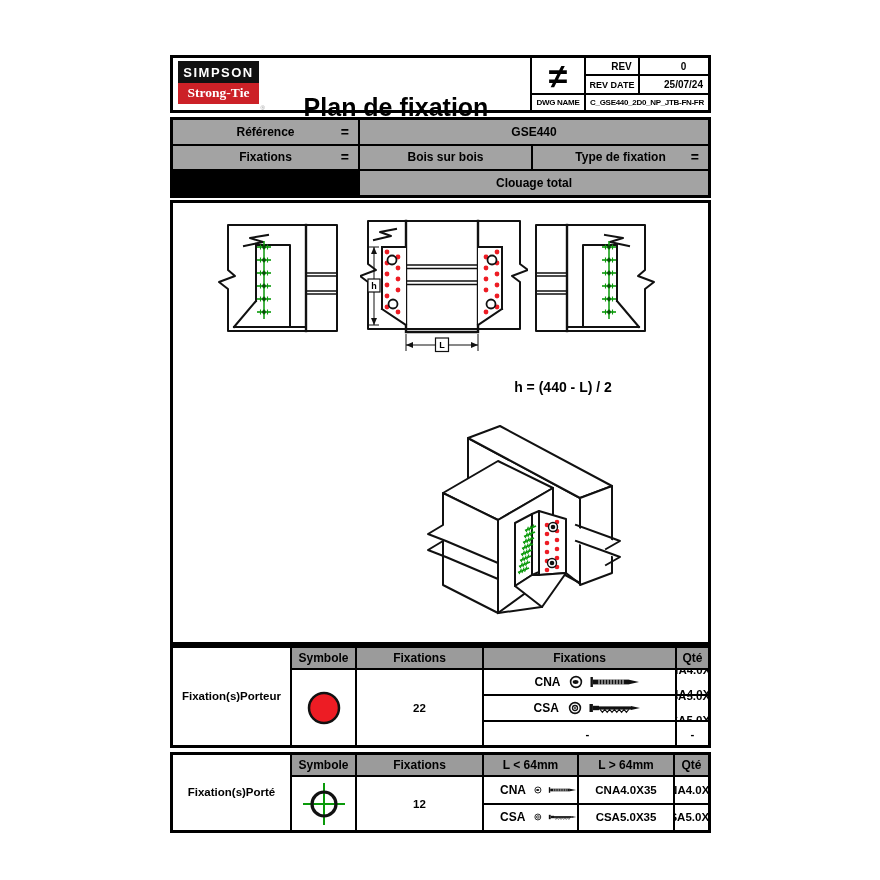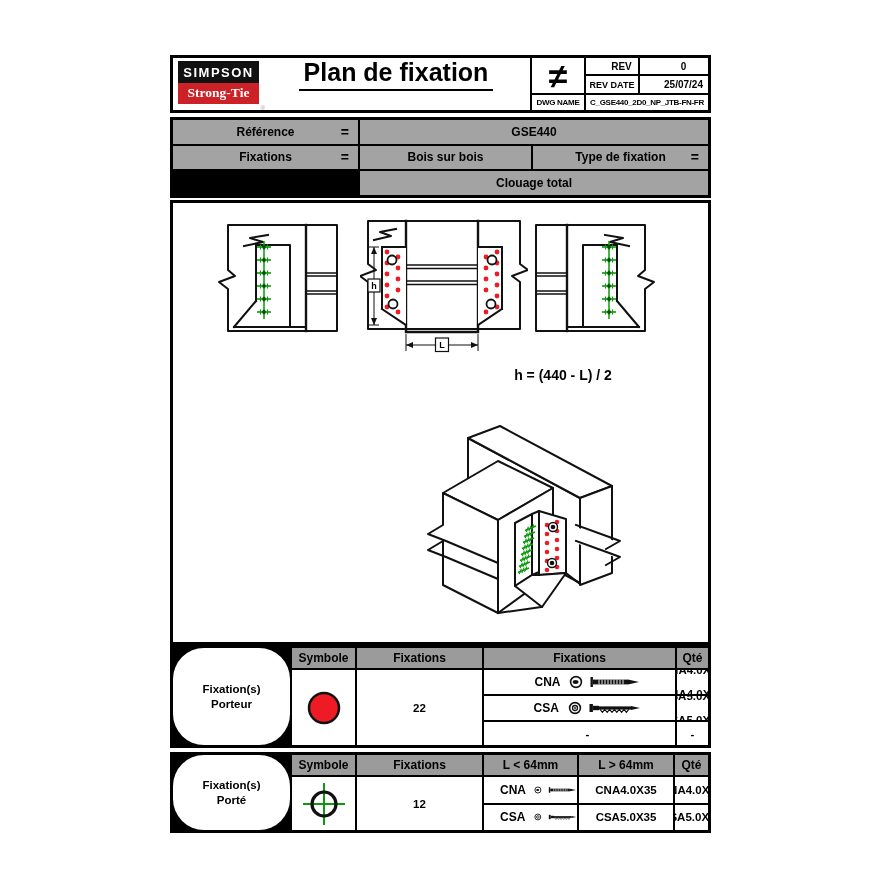"Plan de fixation" .title-wrap { align-items: flex-start -> flex-end }
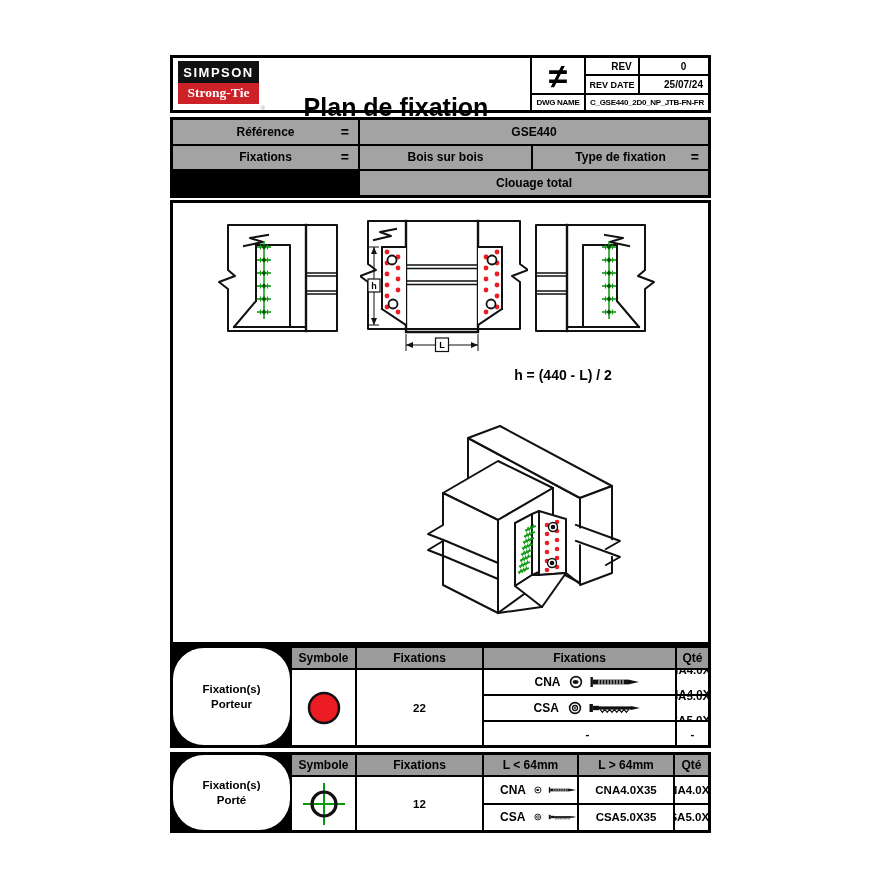"h = (440 - L)" .formula { top: 164px -> 176px }
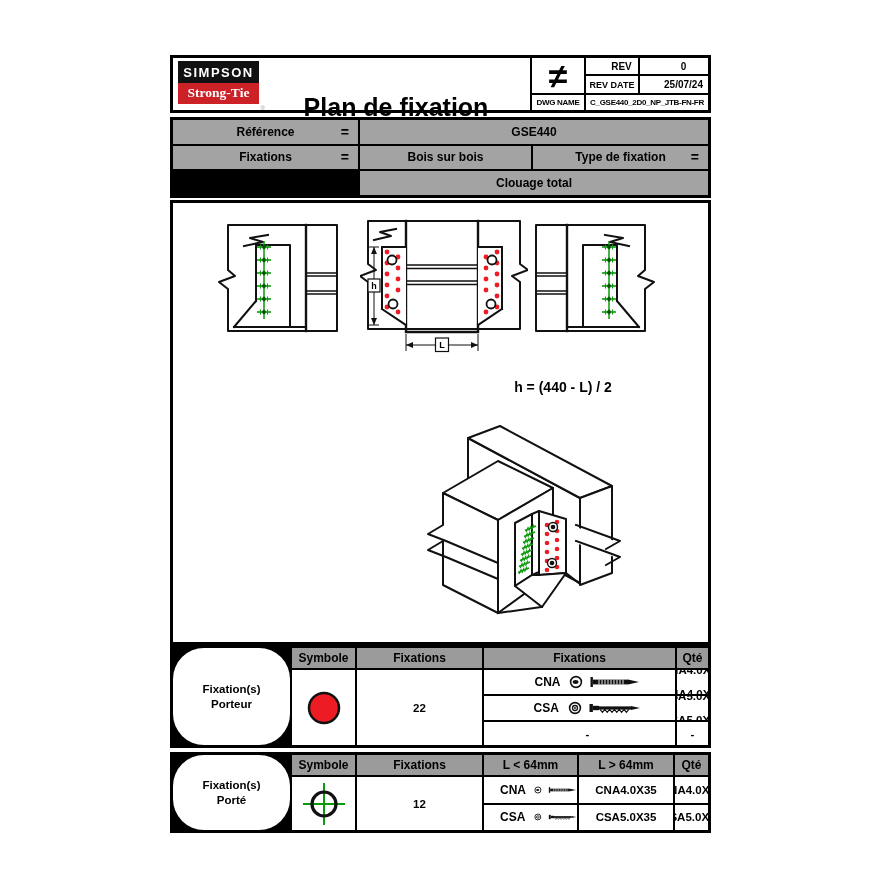"Fixation(s)" .side-cell { border-radius: 31px -> none; flex-direction: column -> none }
